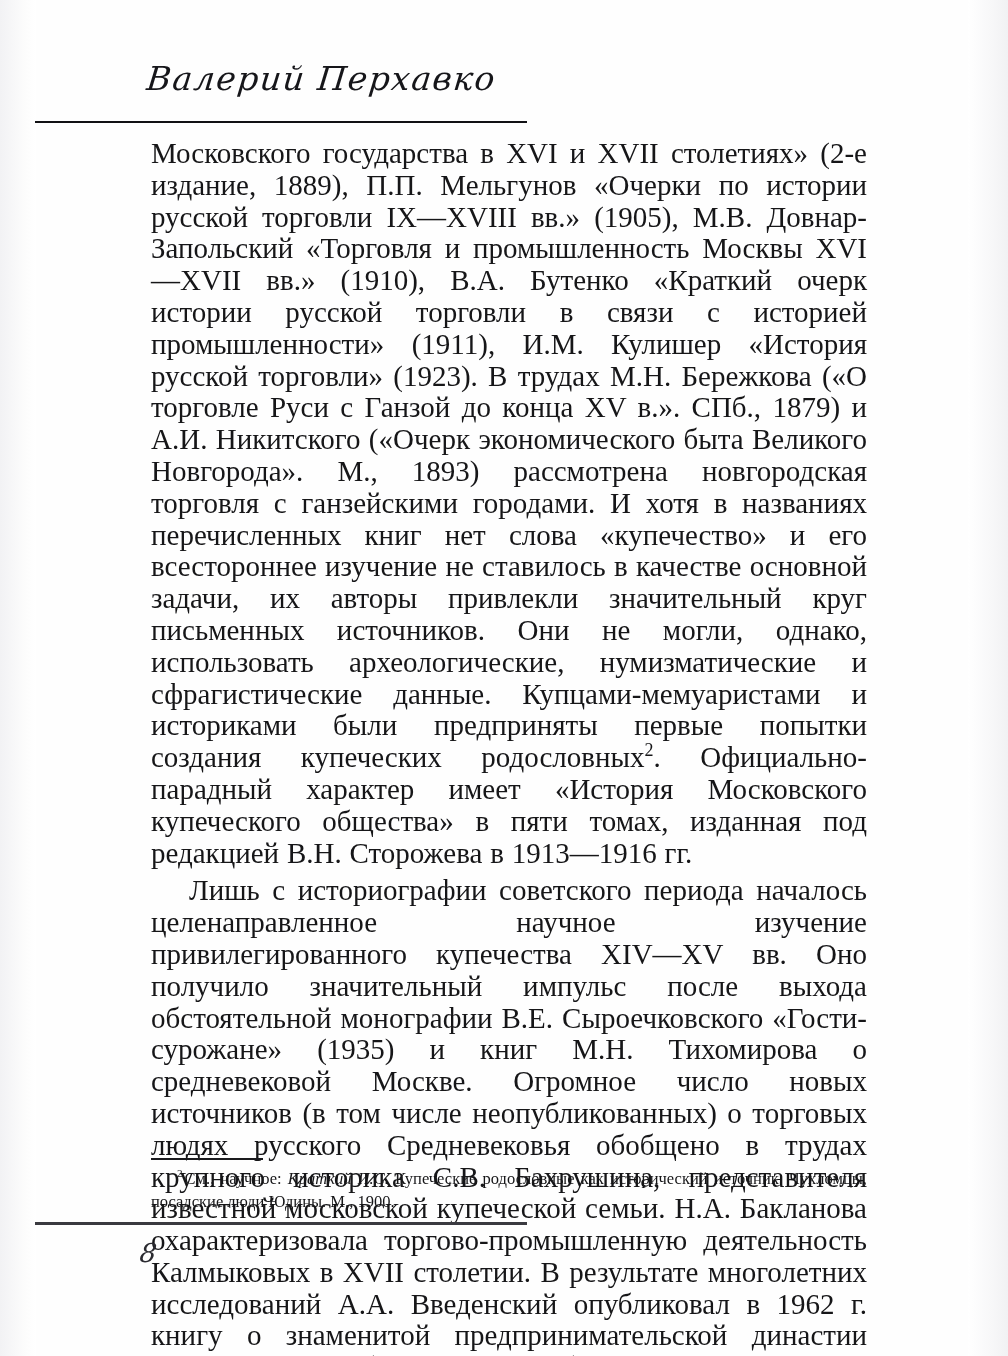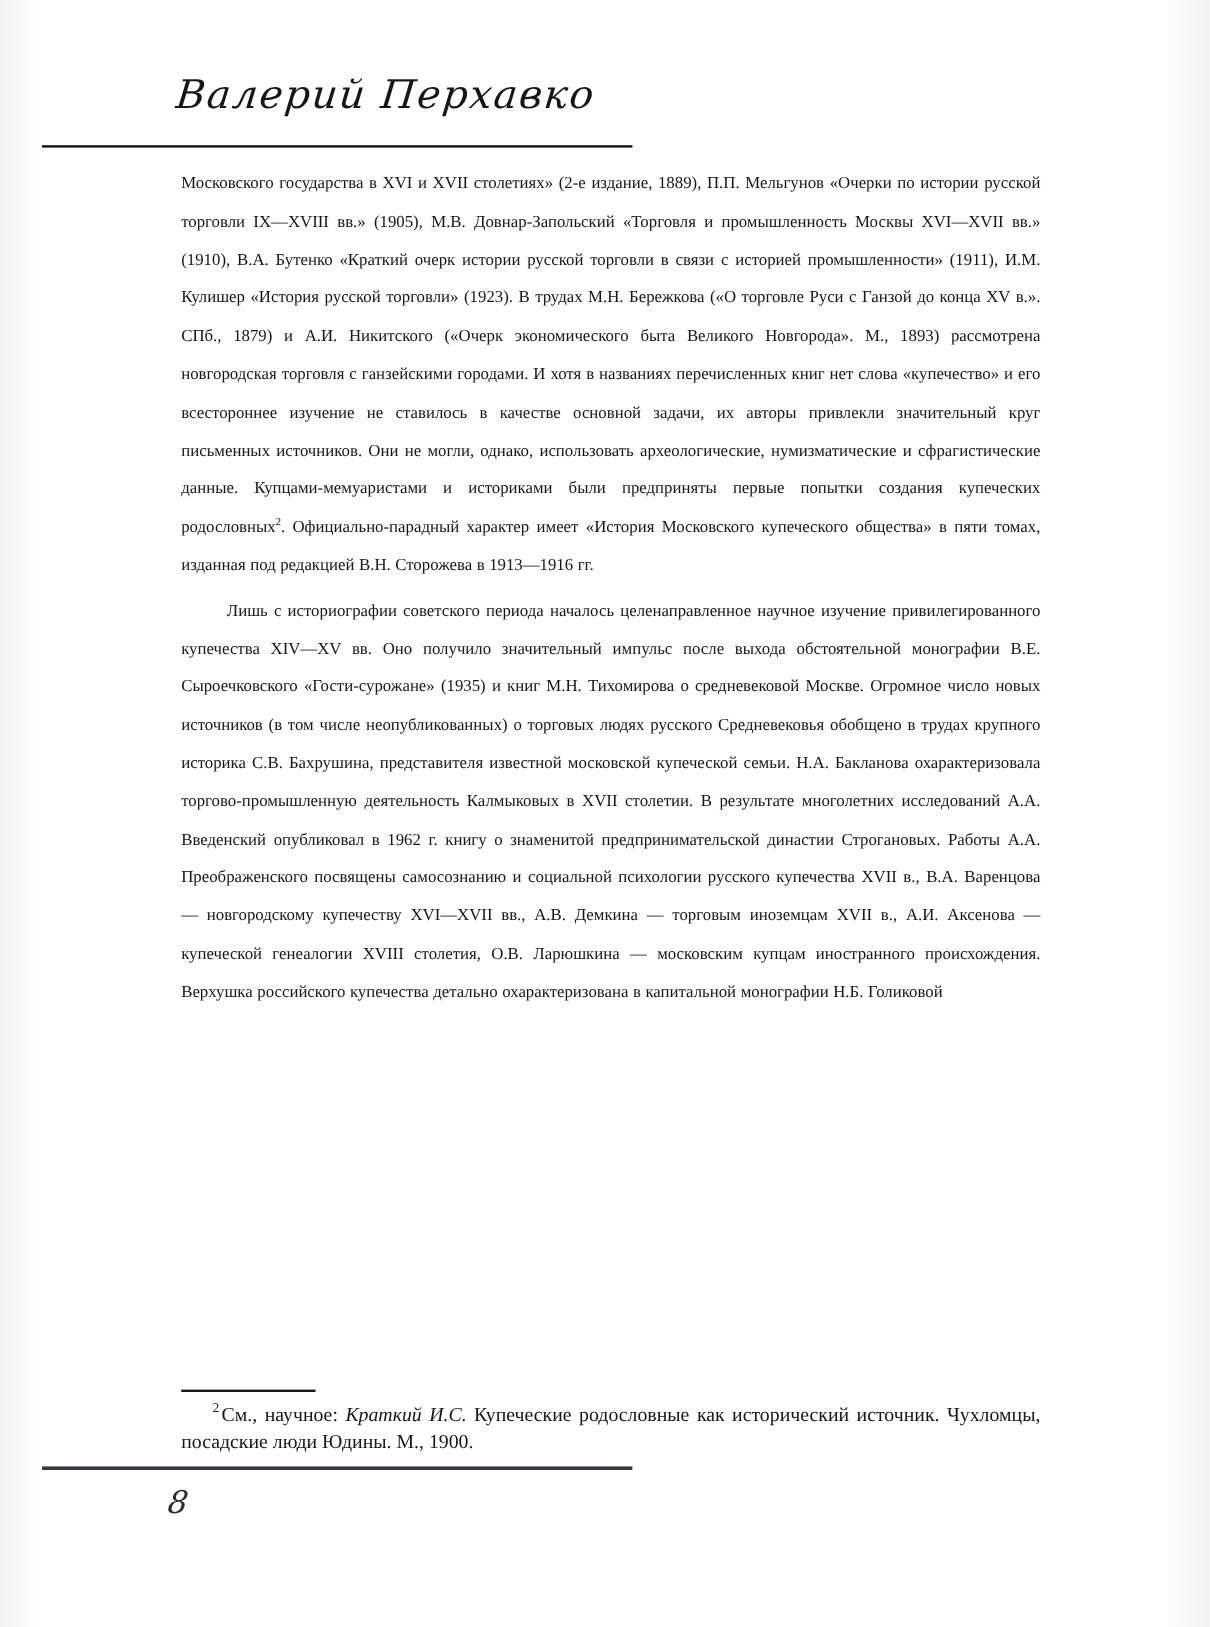"Московского государства в XVI и" .para { font-size: 14px -> 29px }
